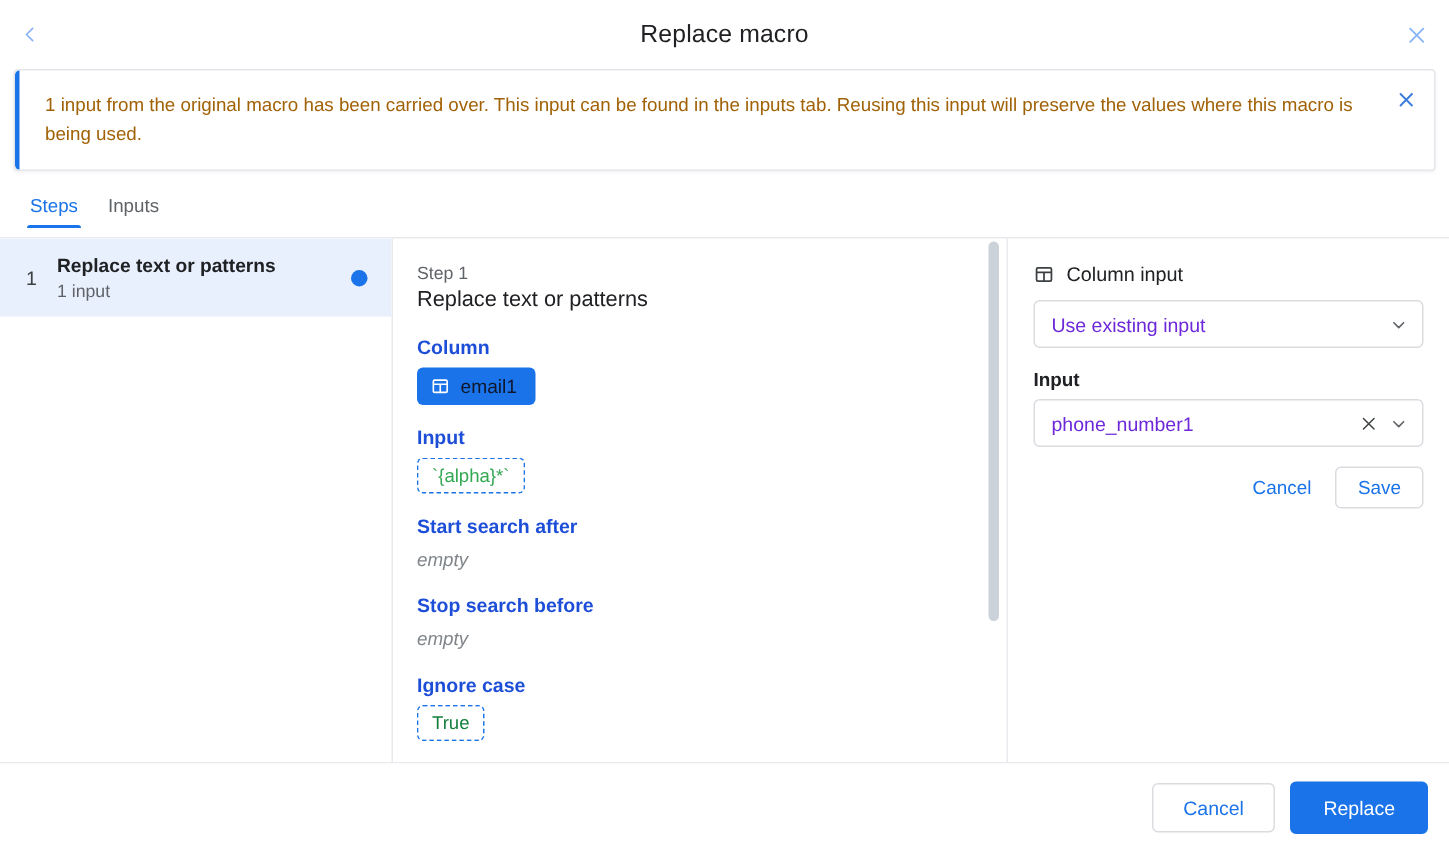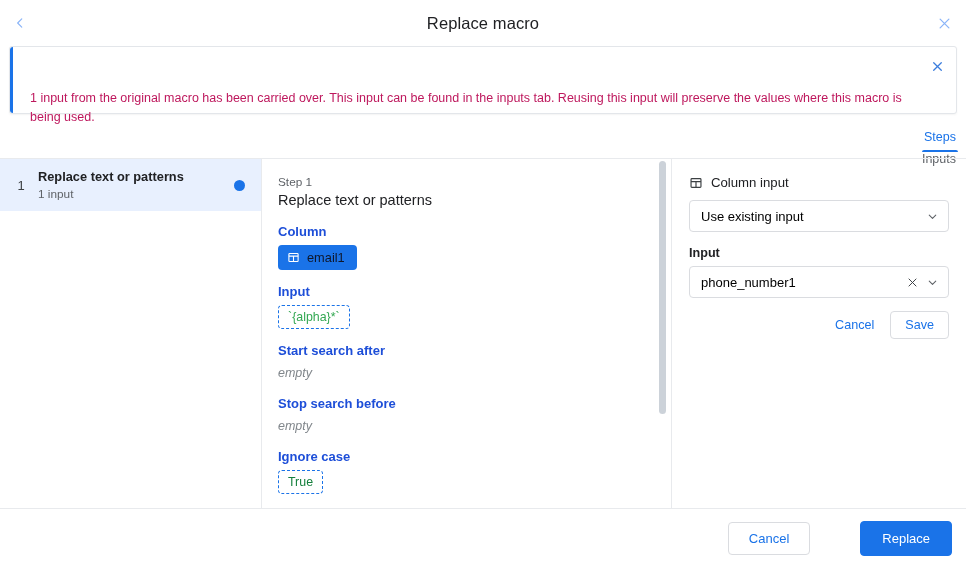"1 input from the original" .banner-text { color: #be185d -> #a16207; margin-top: 28px -> none }
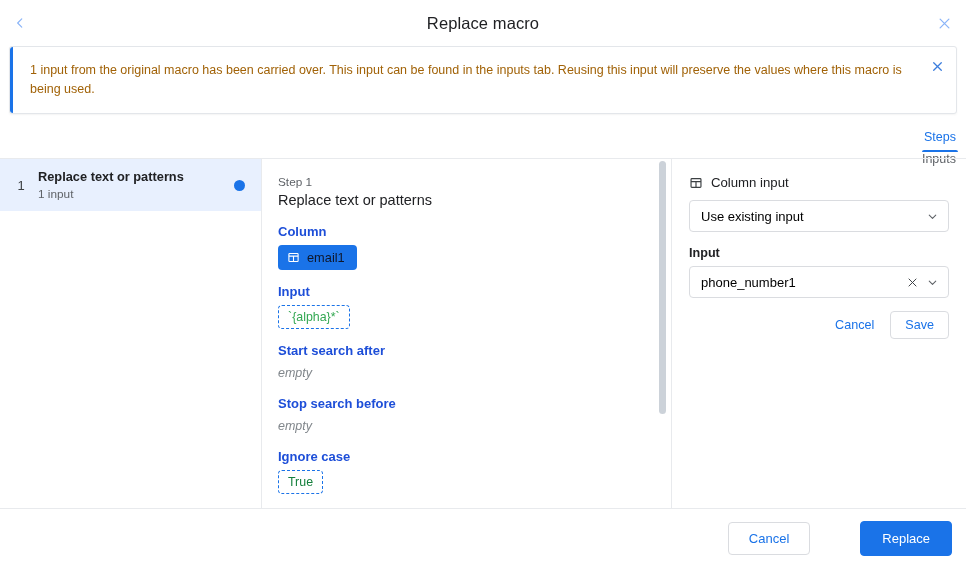"Steps" .tabs { align-items: flex-end -> flex-start; flex-direction: column -> none }
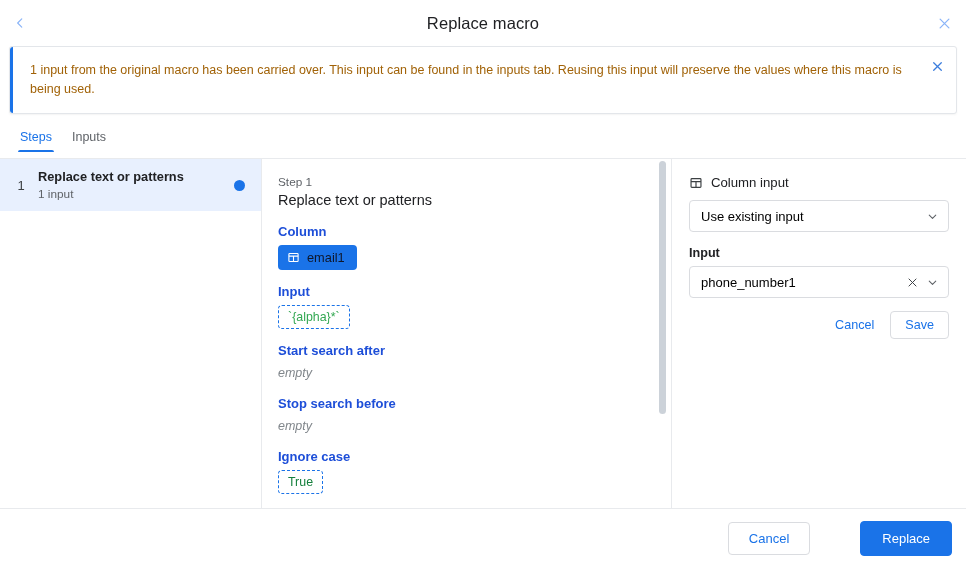"Use existing input" .select-box { color: #000000 -> #6d28d9 }
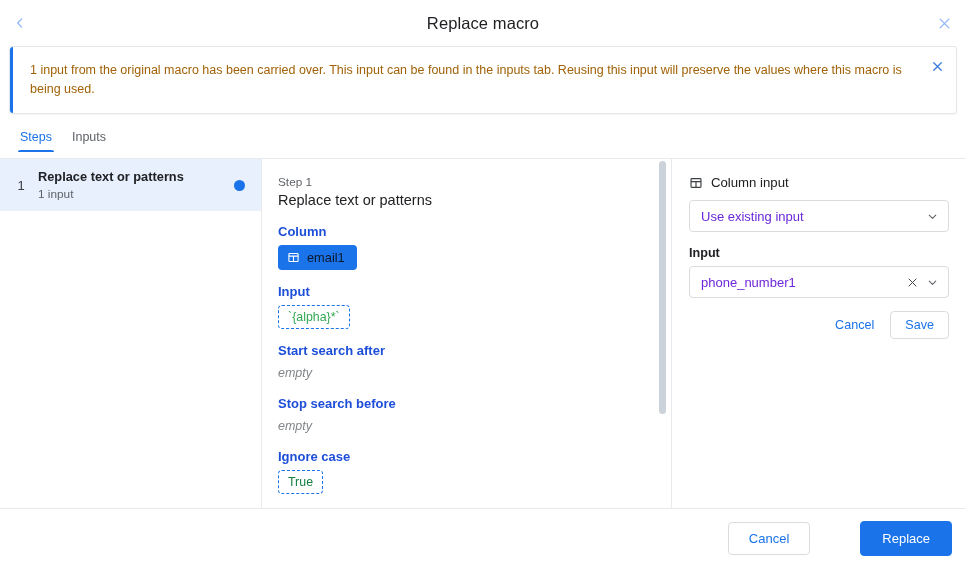"Replace" .btn-primary { margin-left: 40px -> none }
